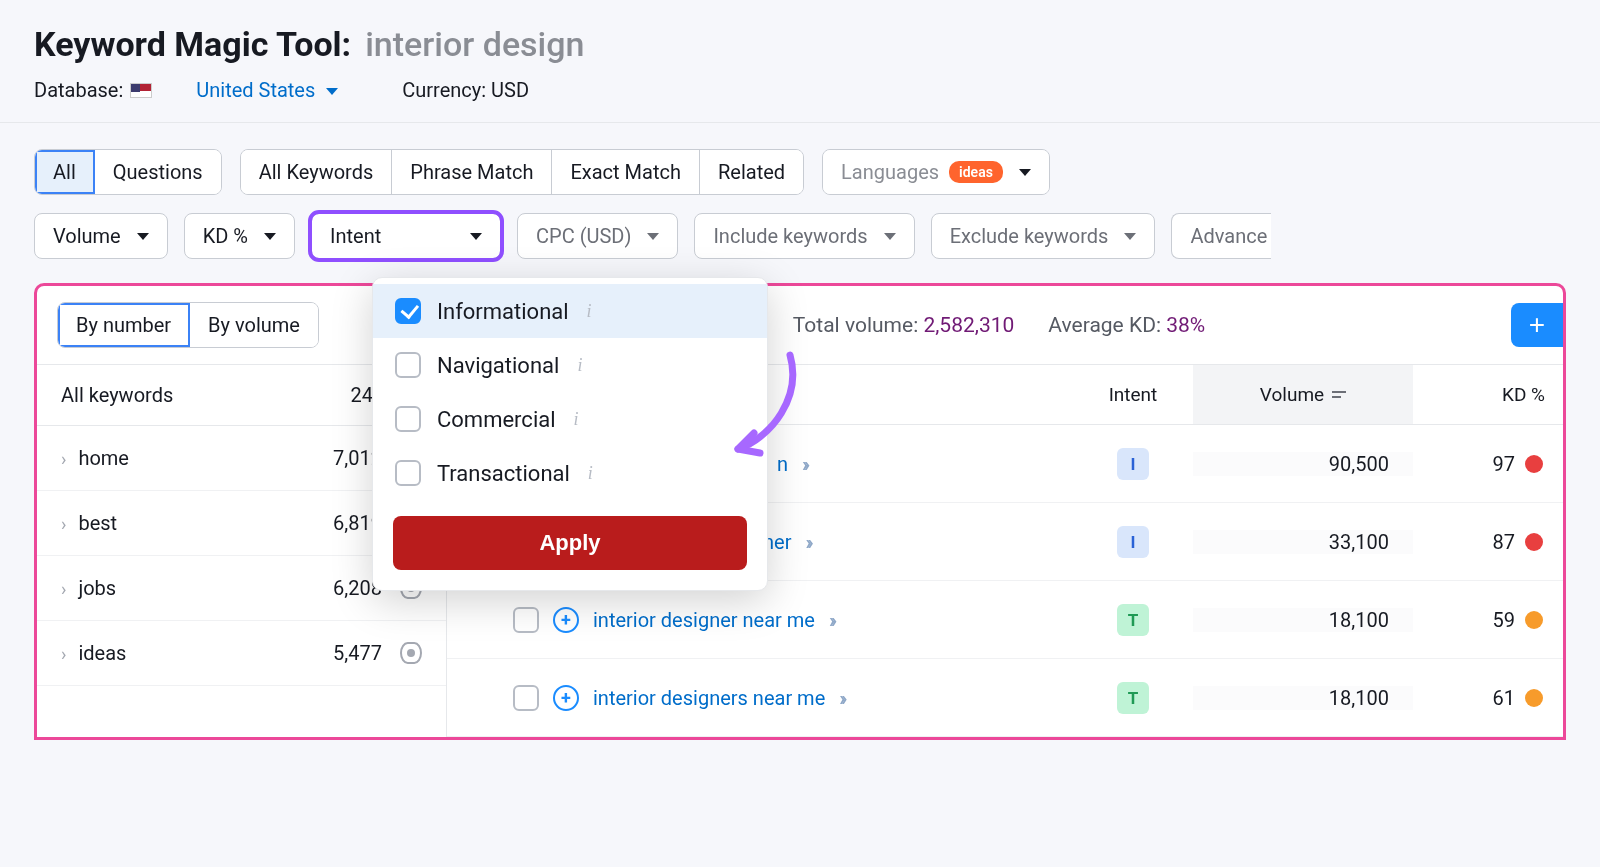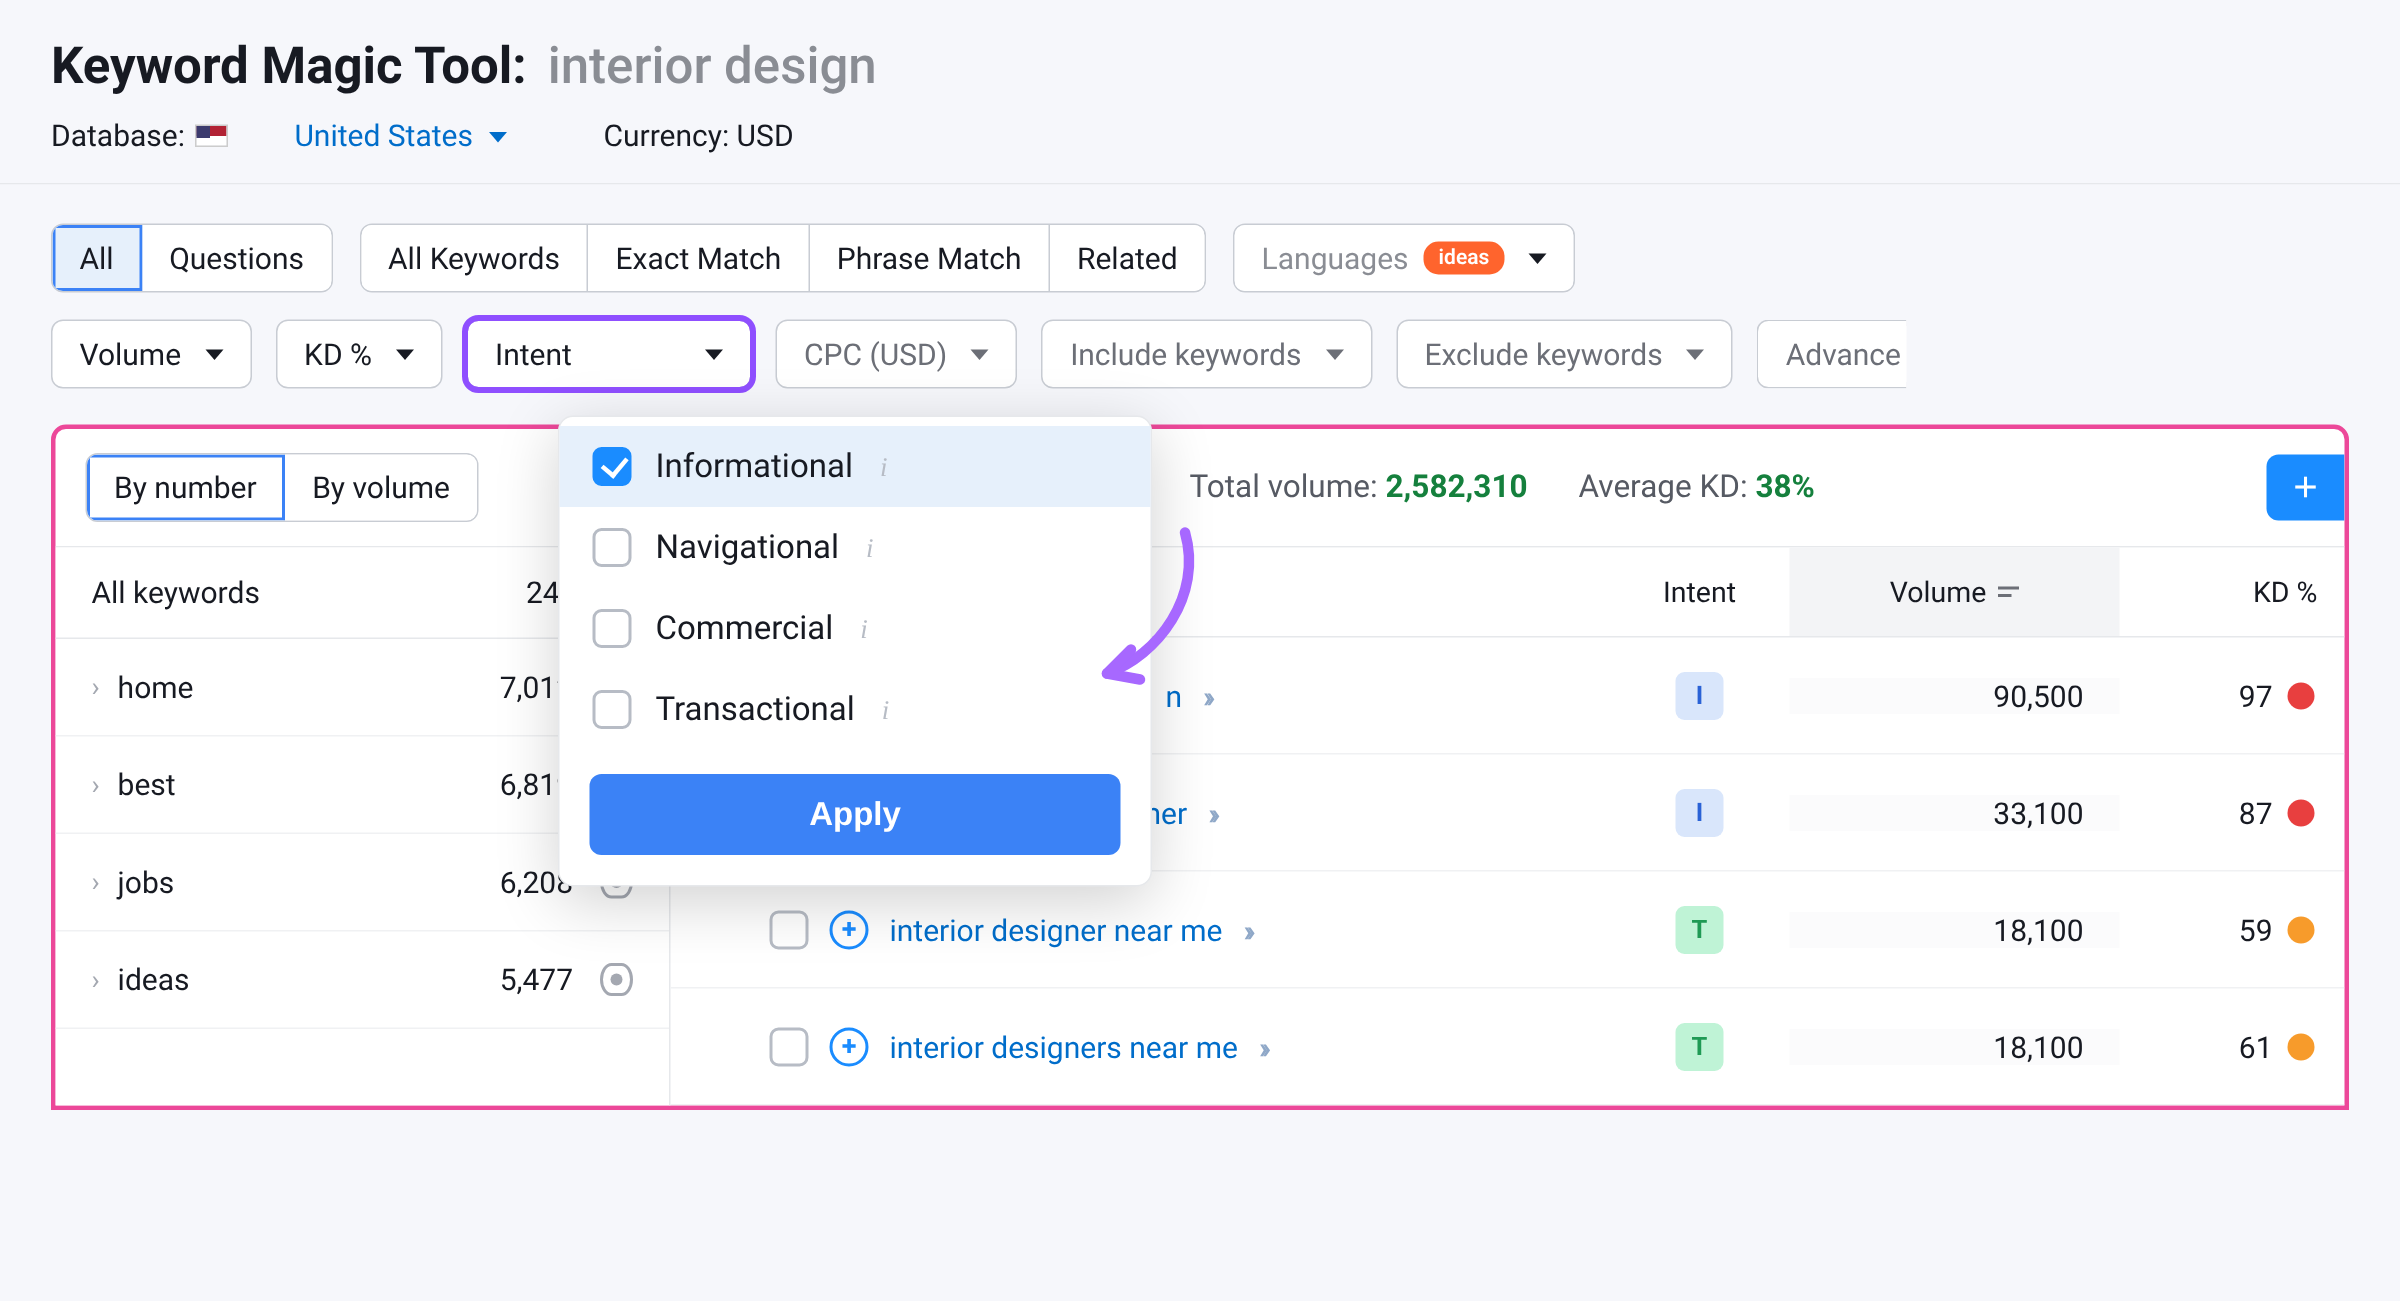"Exact Match" div.segbtn { order: before "Phrase Match" -> after "Phrase Match" }
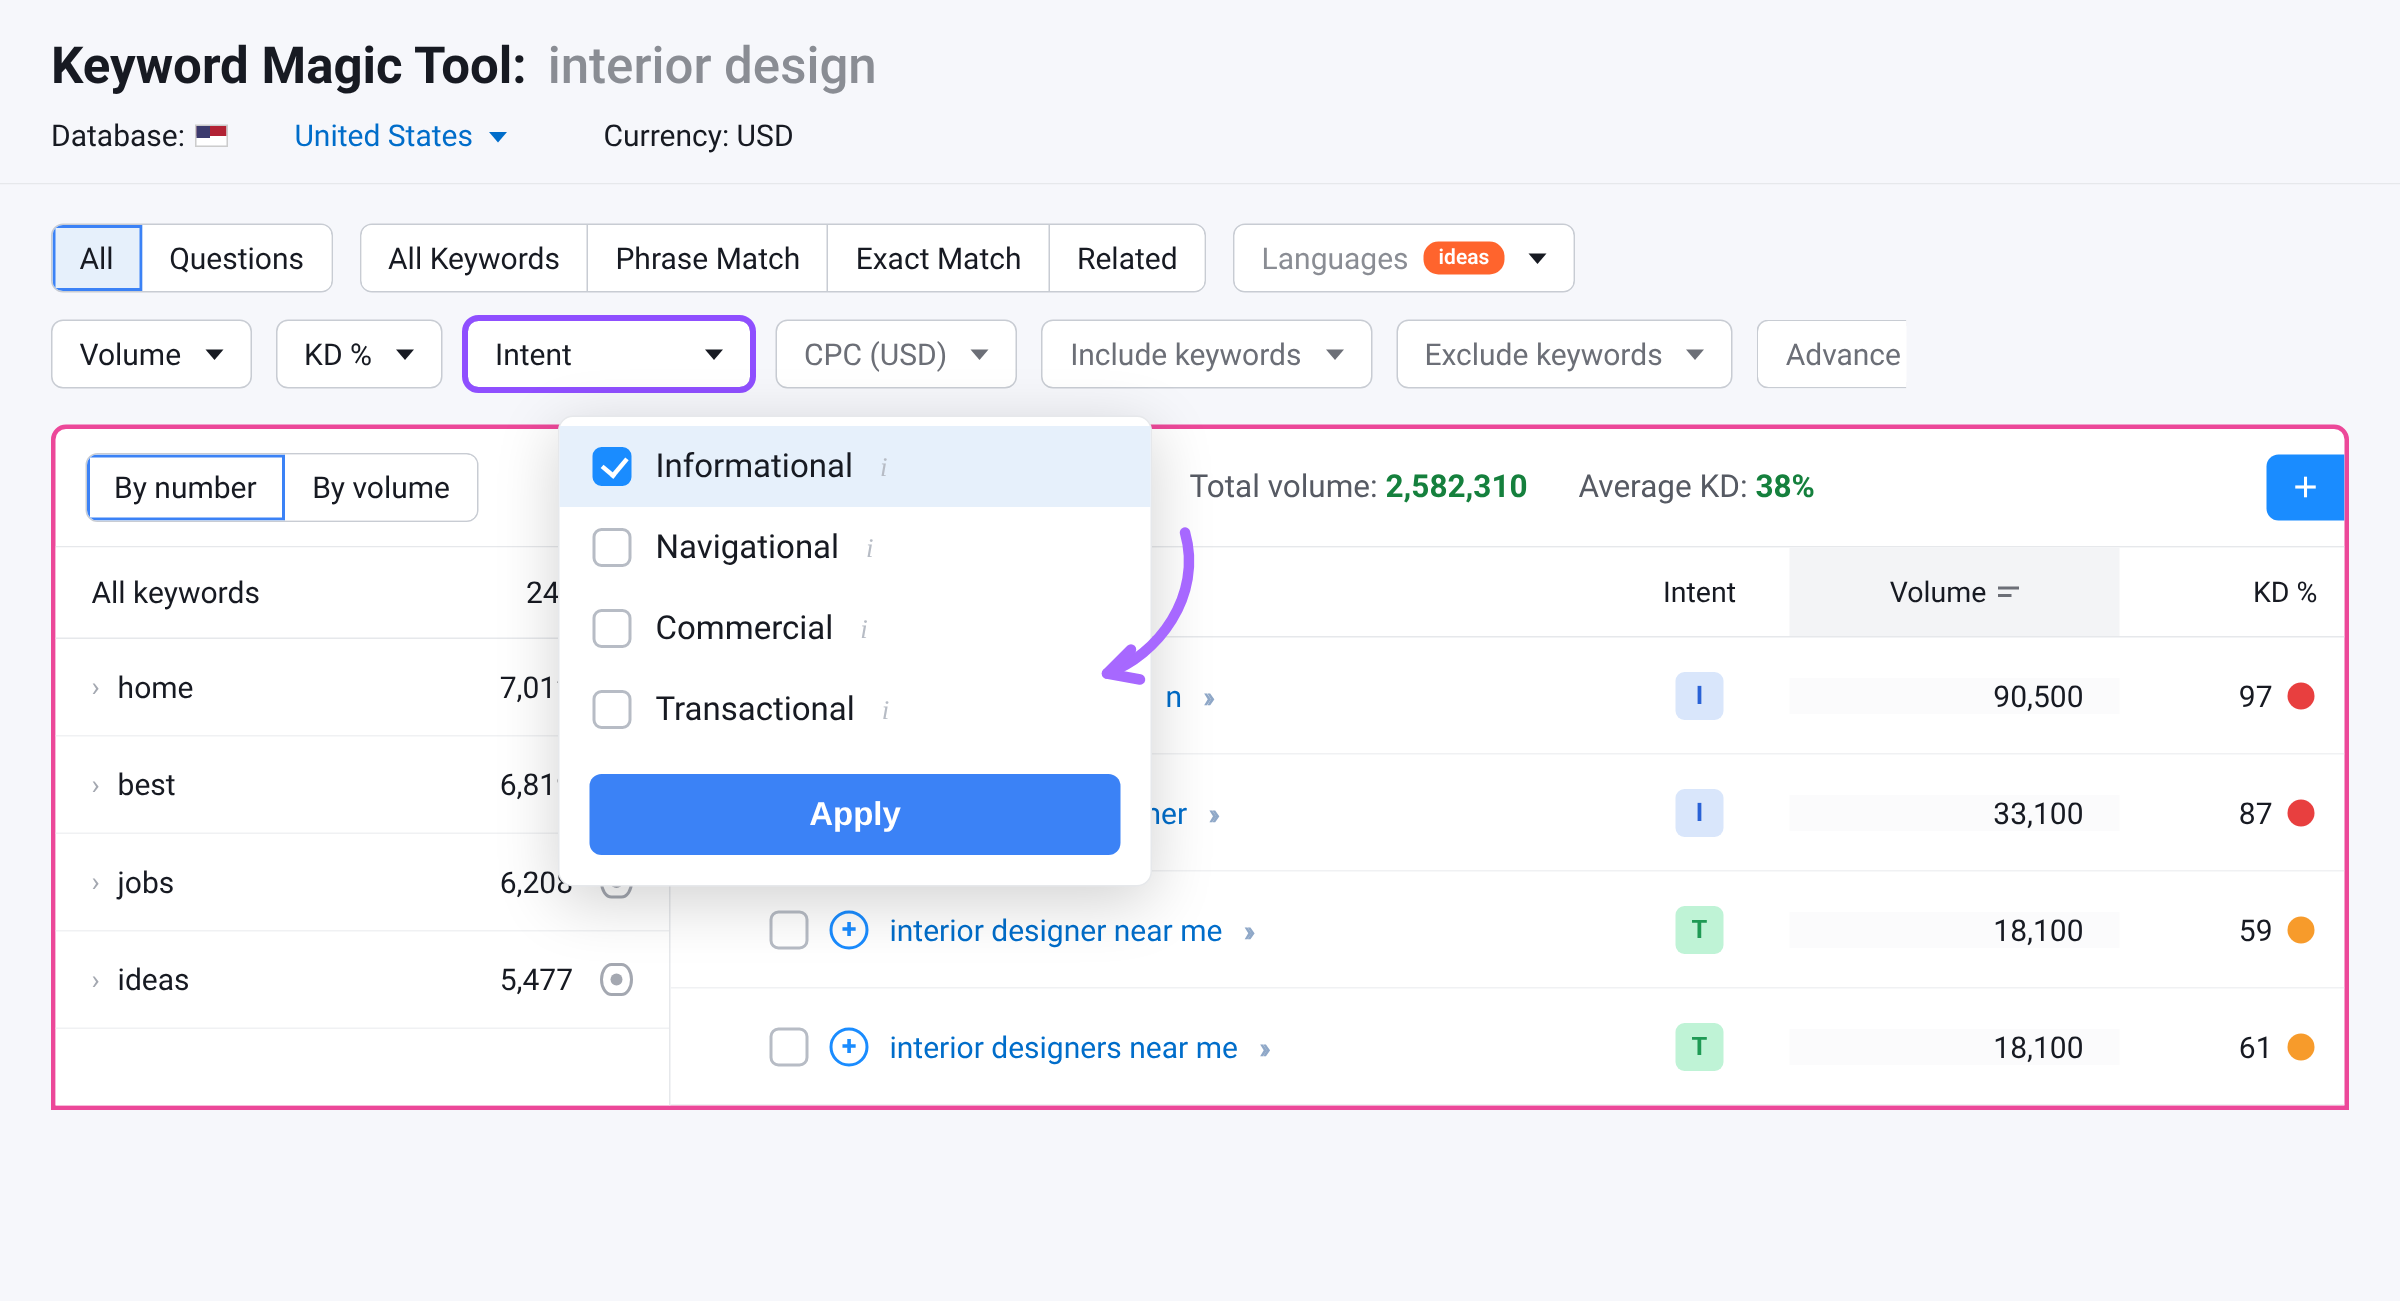"2,582,310" .stat-block .val { color: #15803d -> #701a75; font-weight: 700 -> 400 }
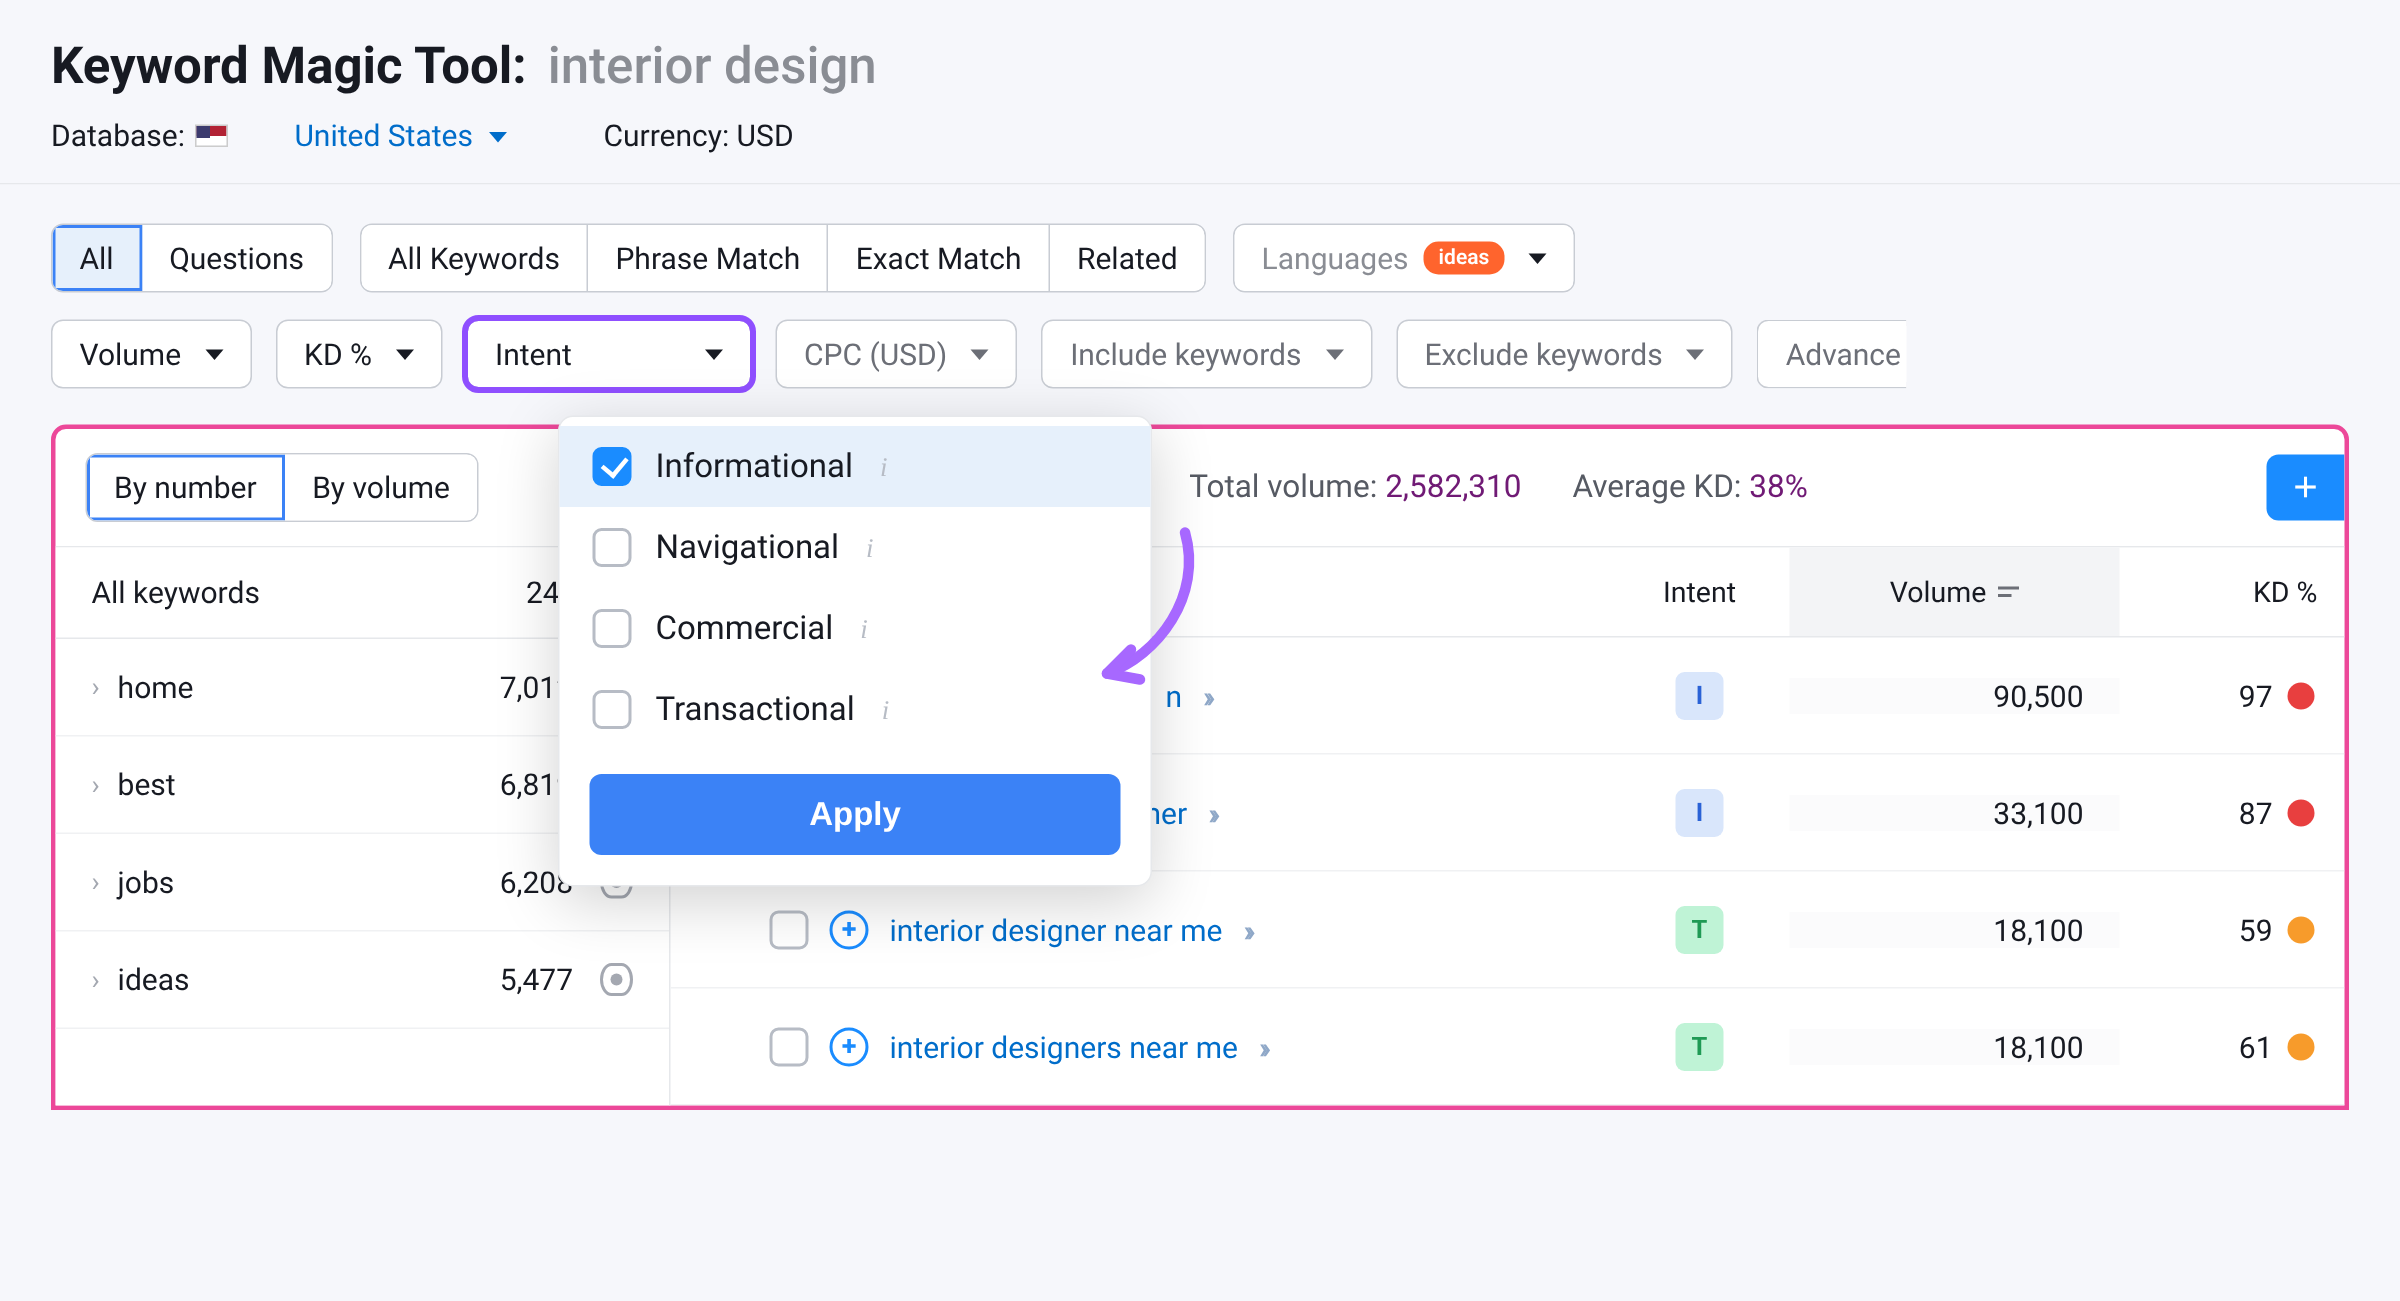"Apply" .apply-btn { background: #3b82f6 -> #b91c1c }
